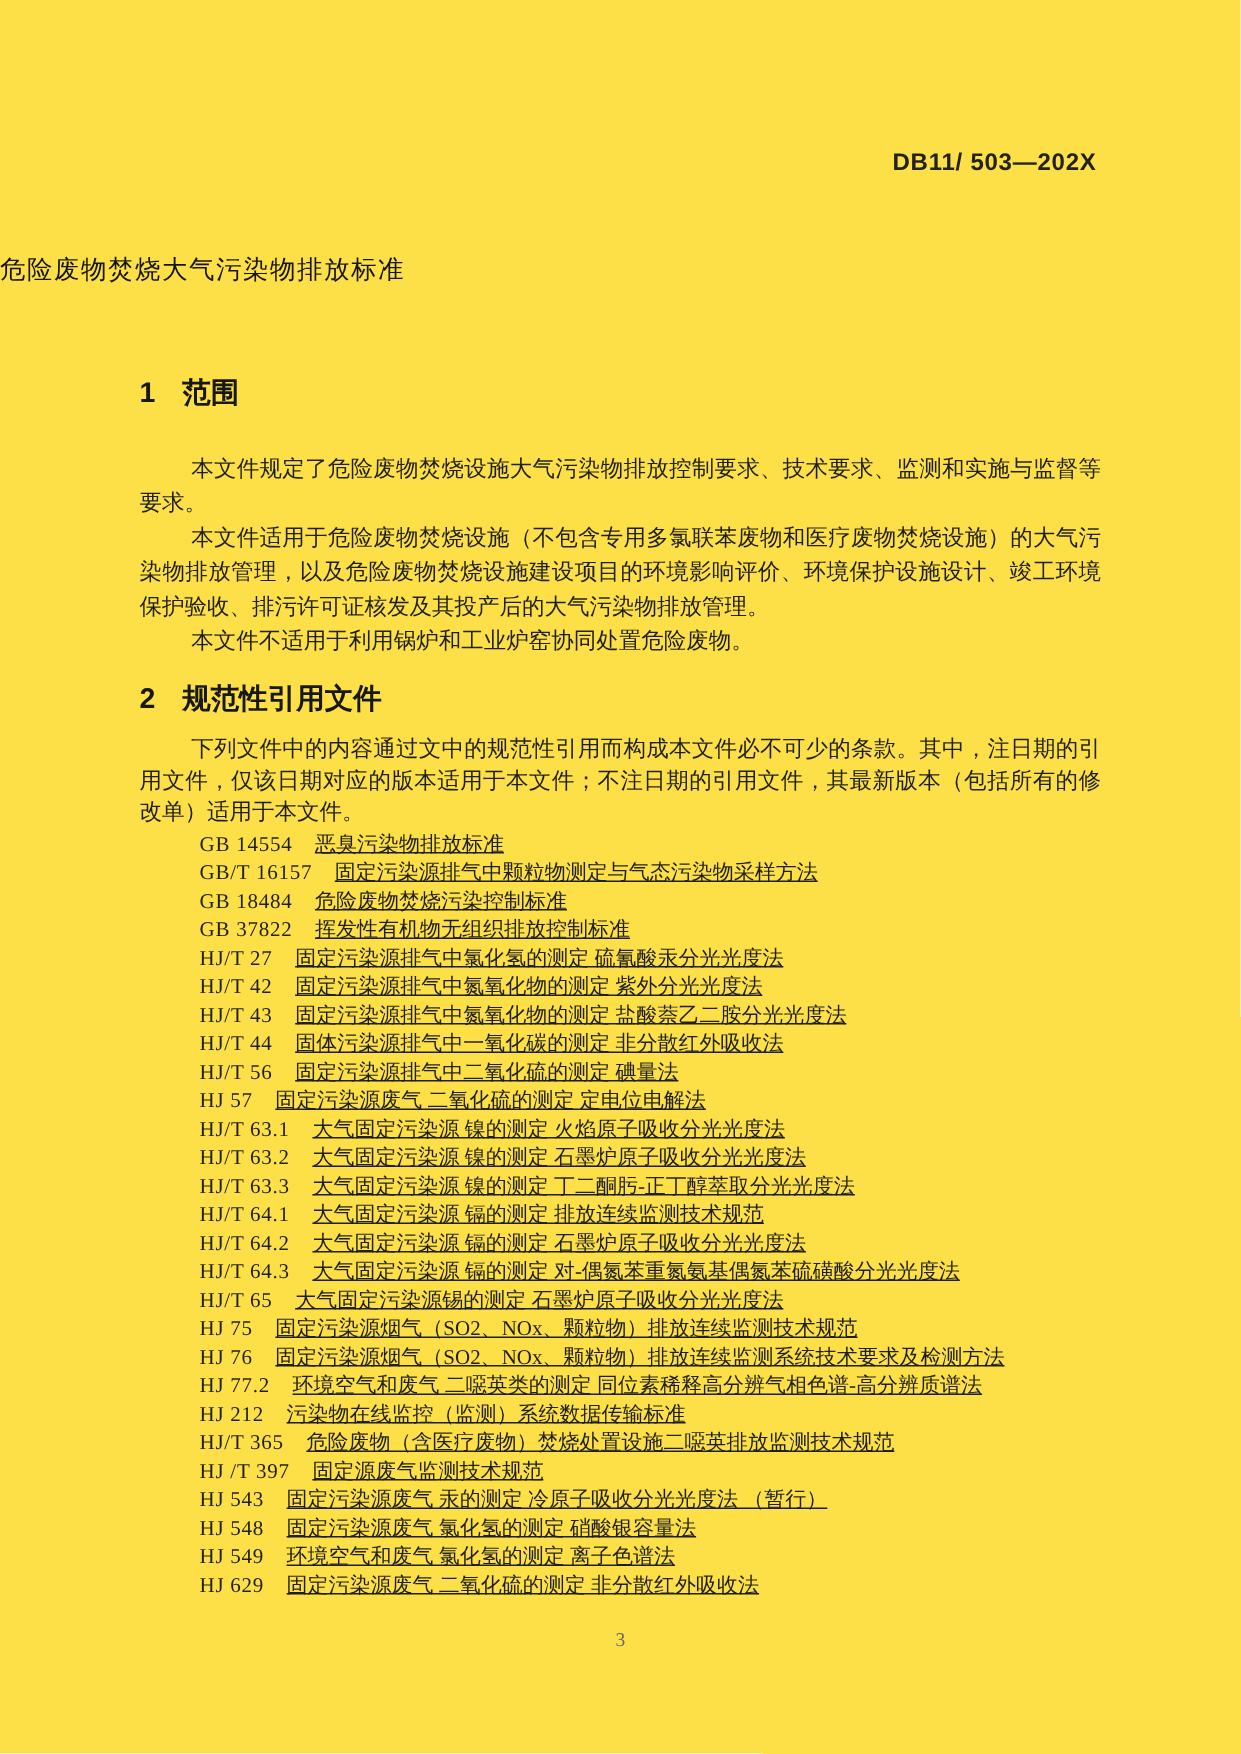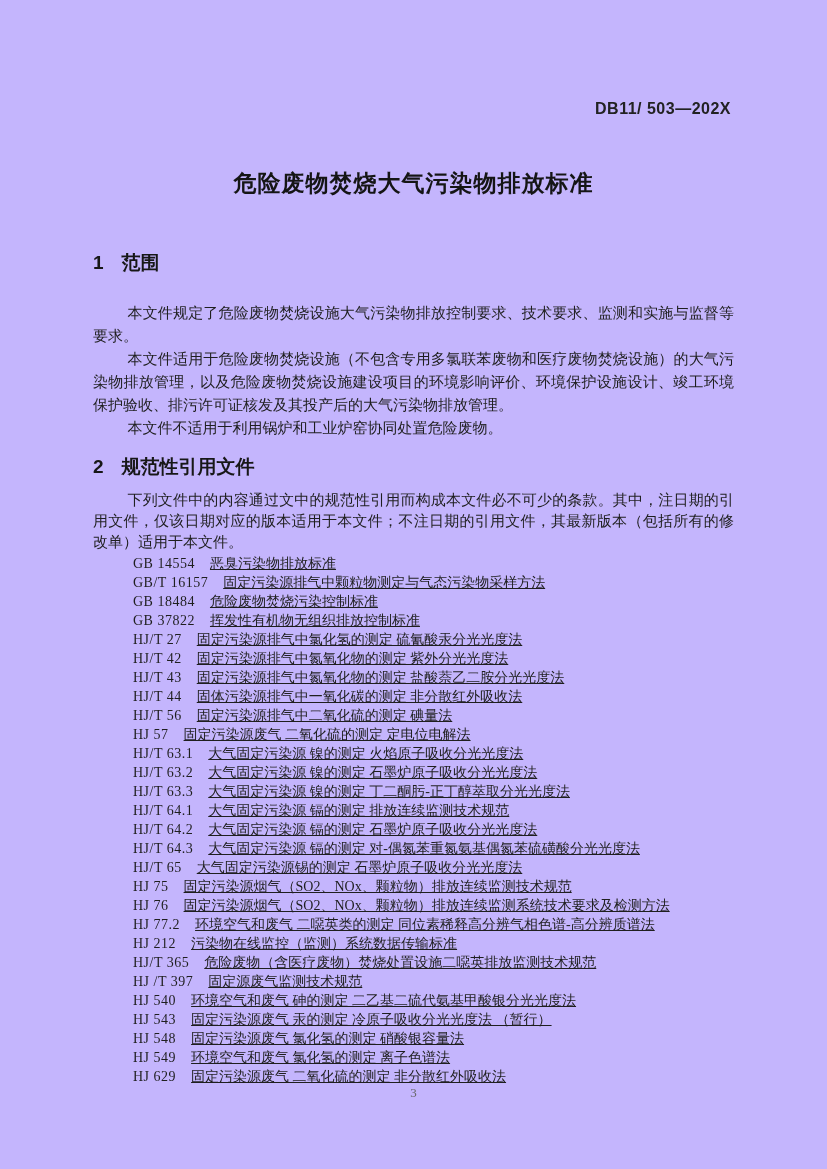"DB11/ 503—202X" .page { background: #c4b5fd -> #fde047 }
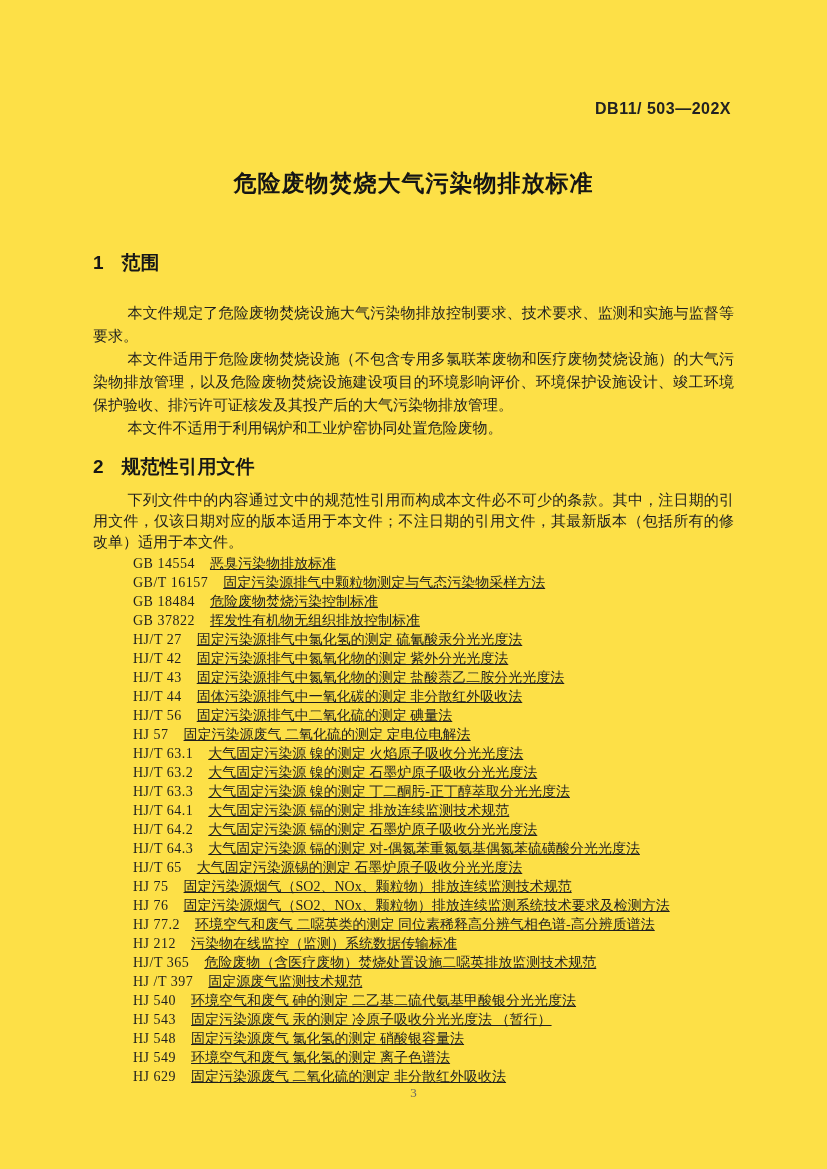"危险废物焚烧大气污染物排放标准" .doc-title { font-size: 23px -> 17px; font-weight: bold -> normal; text-align: center -> none }
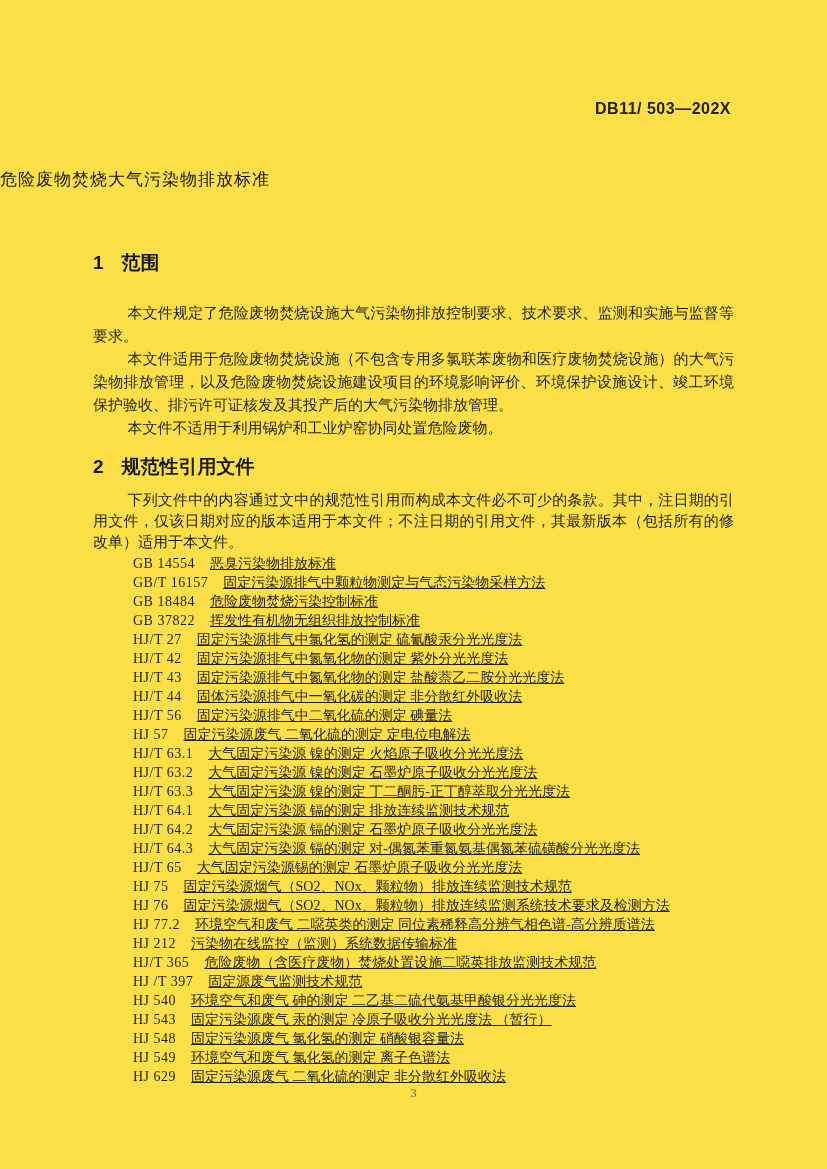"HJ 540 环境空气和废气 砷的测定 二乙基二硫代氨基甲酸银分光光度法" li { html: <li> <span>HJ 540</span><span>环境空气和废气 砷的测定 二乙基二硫代氨基甲酸银分光光度法</span> </li> -> none }
